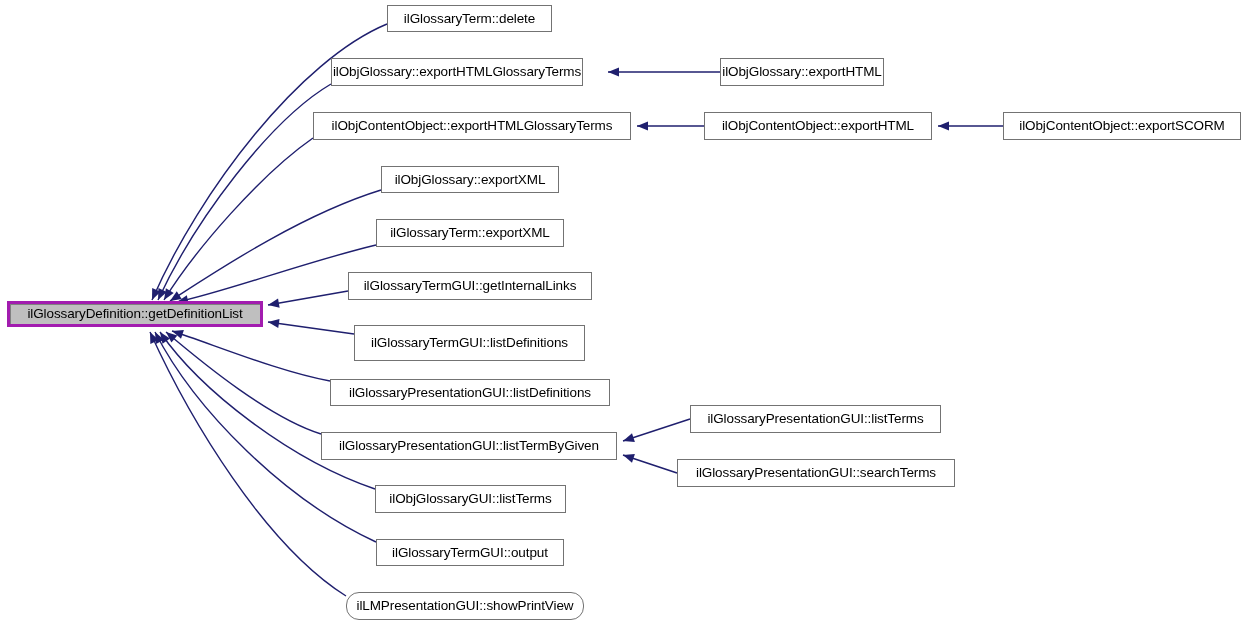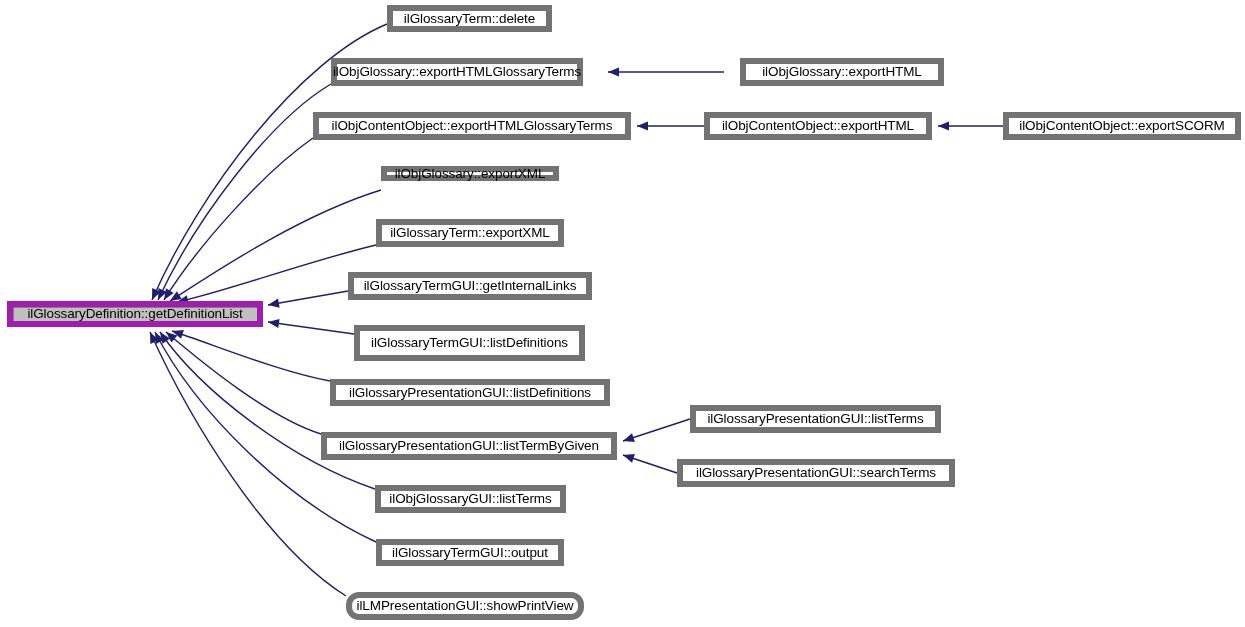"ilGlossaryTerm::delete" .node-normal { border: 6px solid #737373 -> 1px solid #737373 }
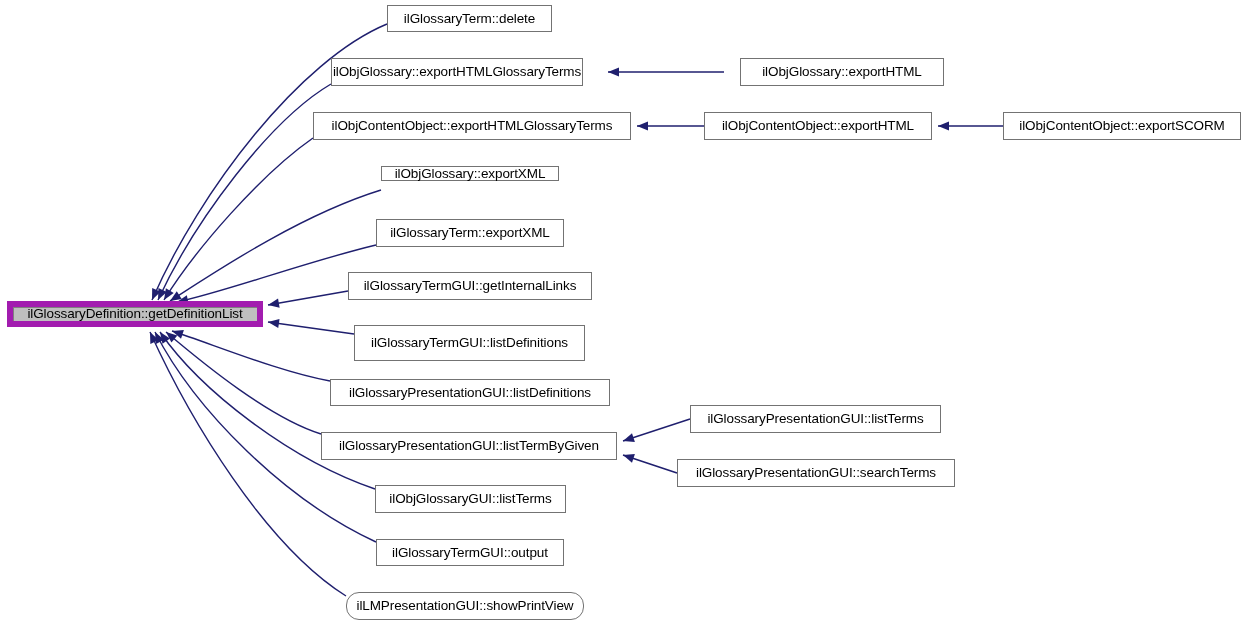"ilObjGlossary::exportHTML" div.node { left: 740px -> 720px; width: 204px -> 164px }
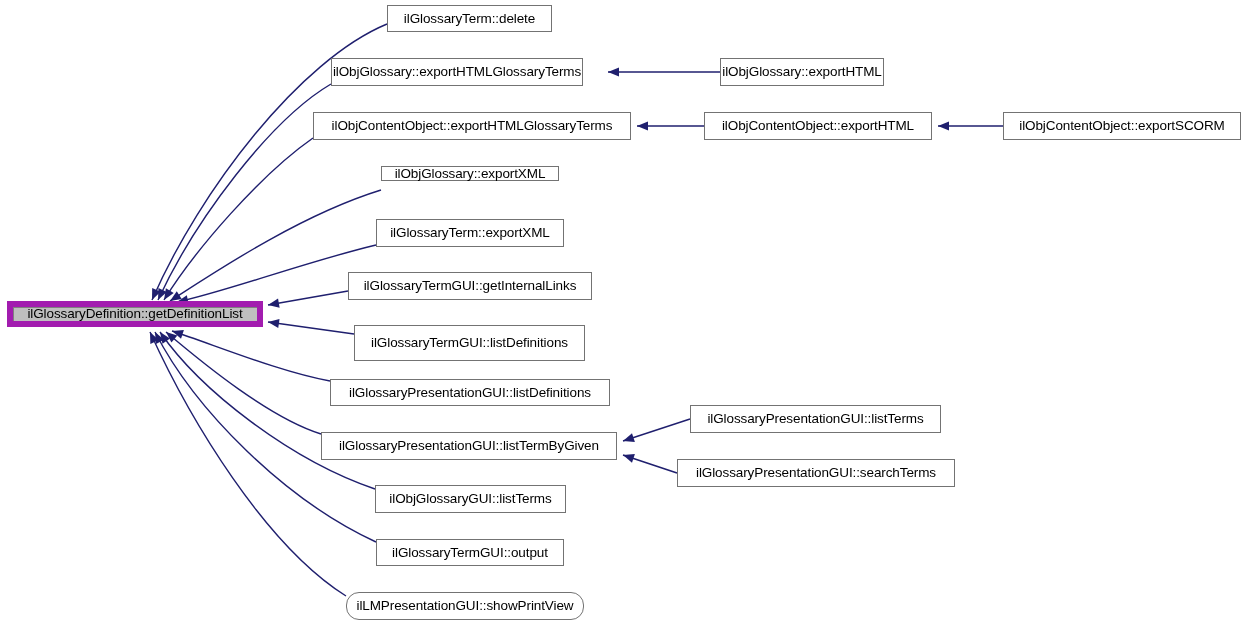"ilObjGlossary::exportXML" div.node { height: 15px -> 27px }
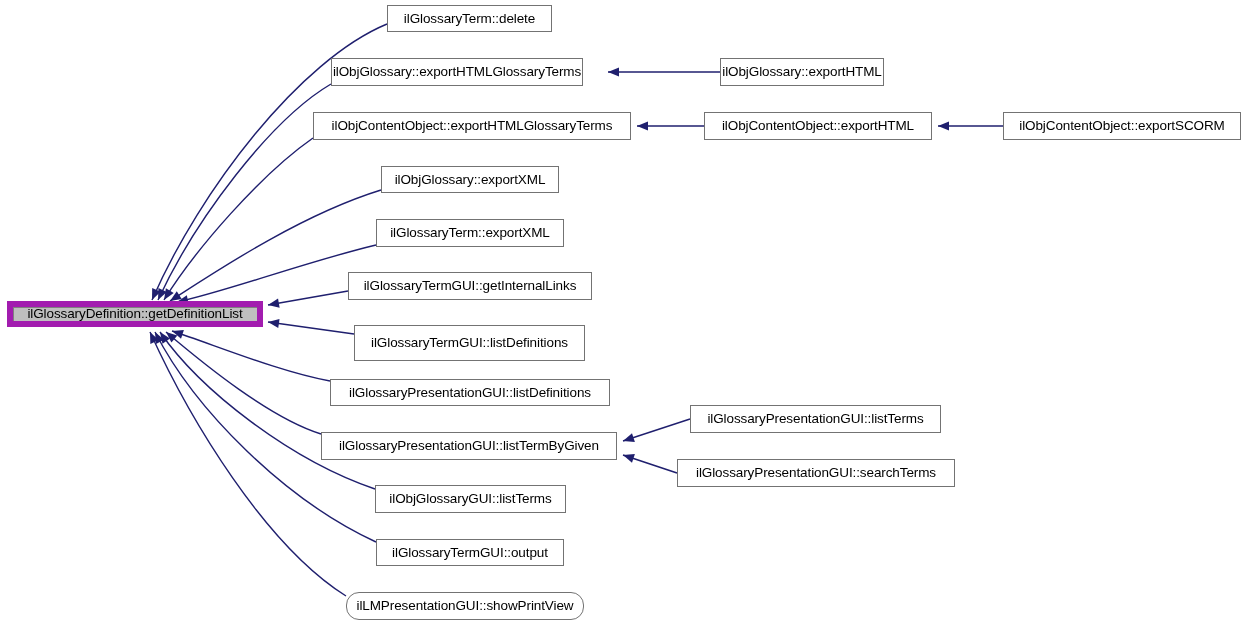"ilGlossaryDefinition::getDefinitionList" .node-root { border: 6px solid #a21caf -> 3px solid #a21caf }
